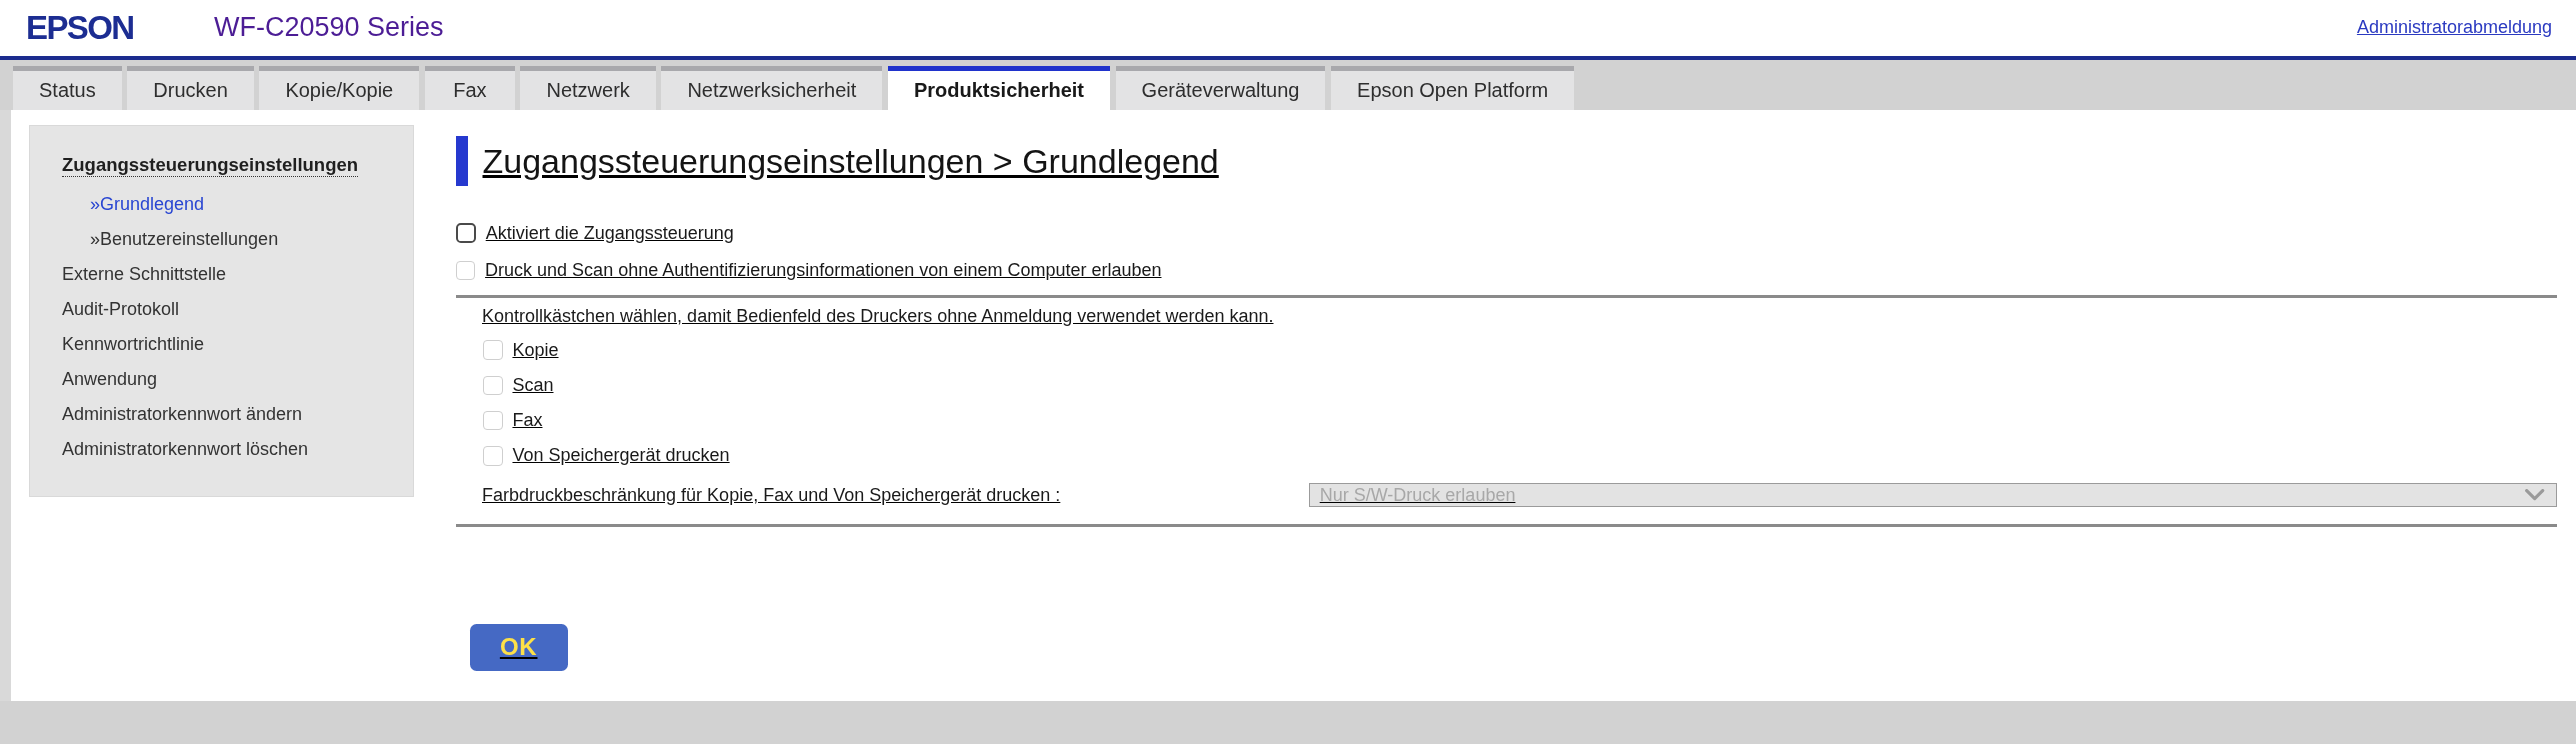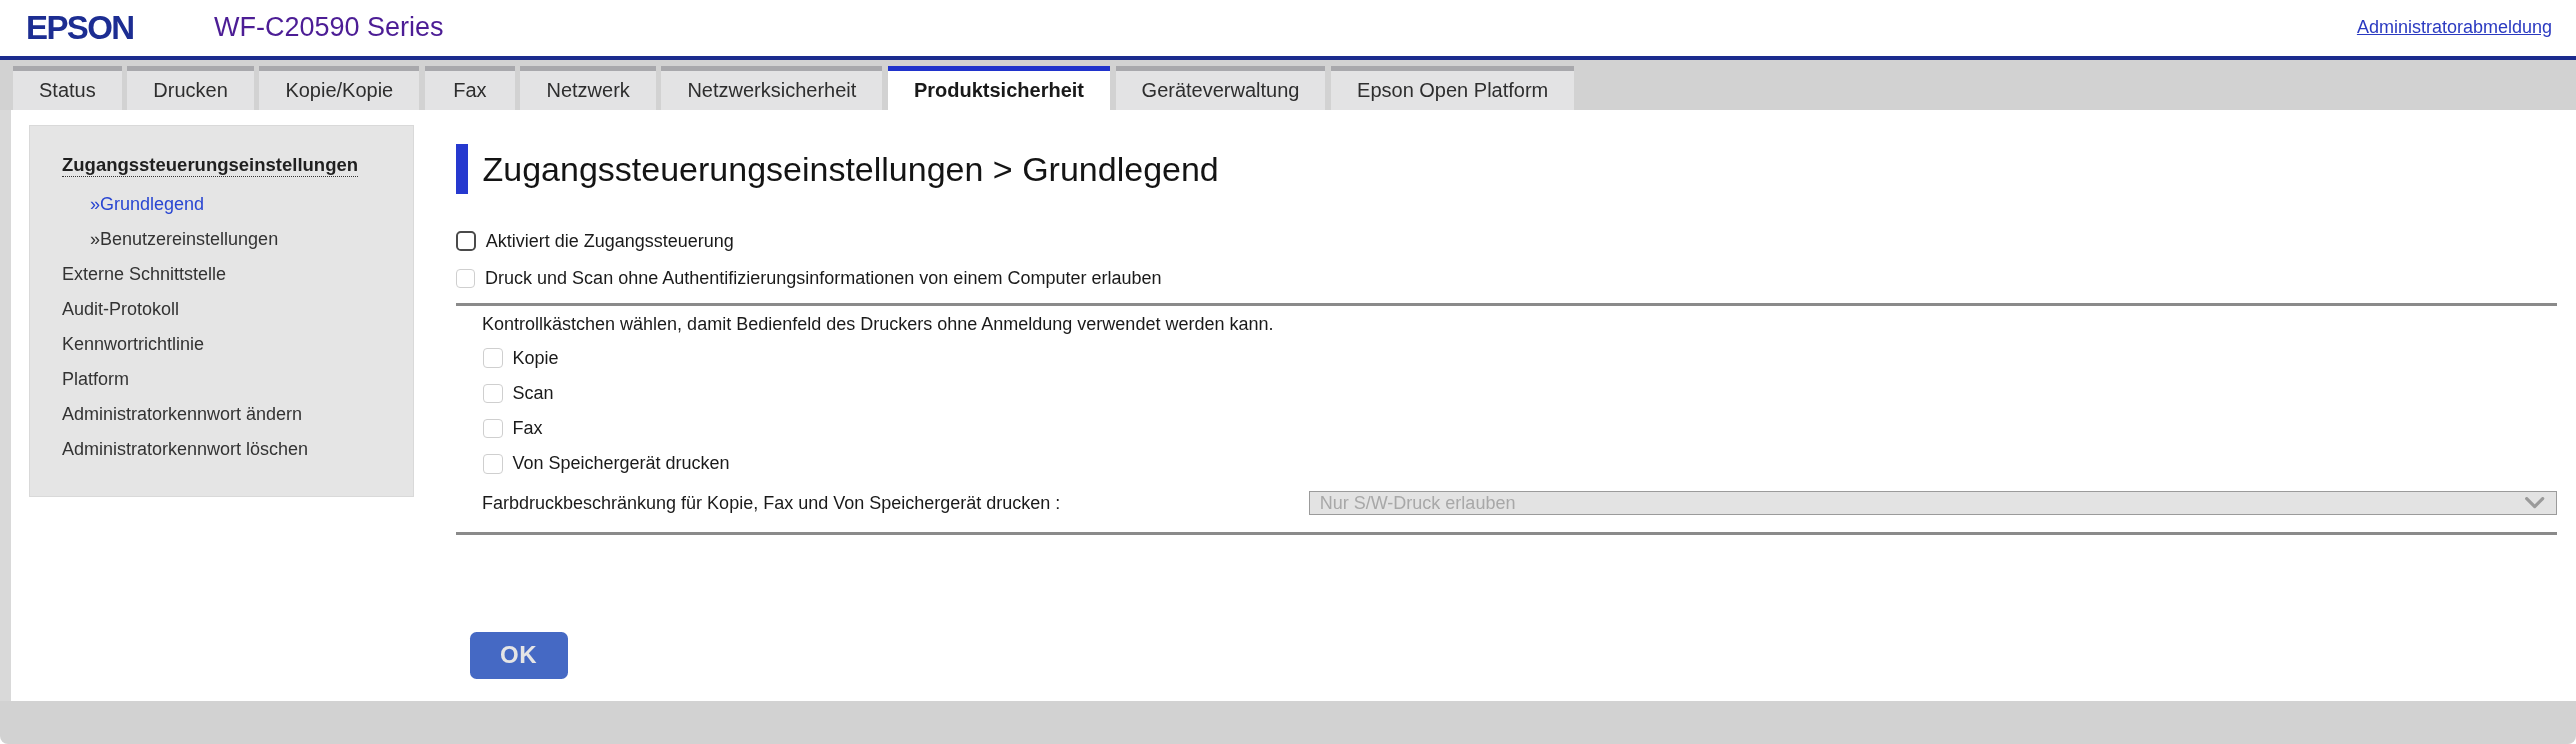"EPSON" .page { border-radius: 8px -> none }
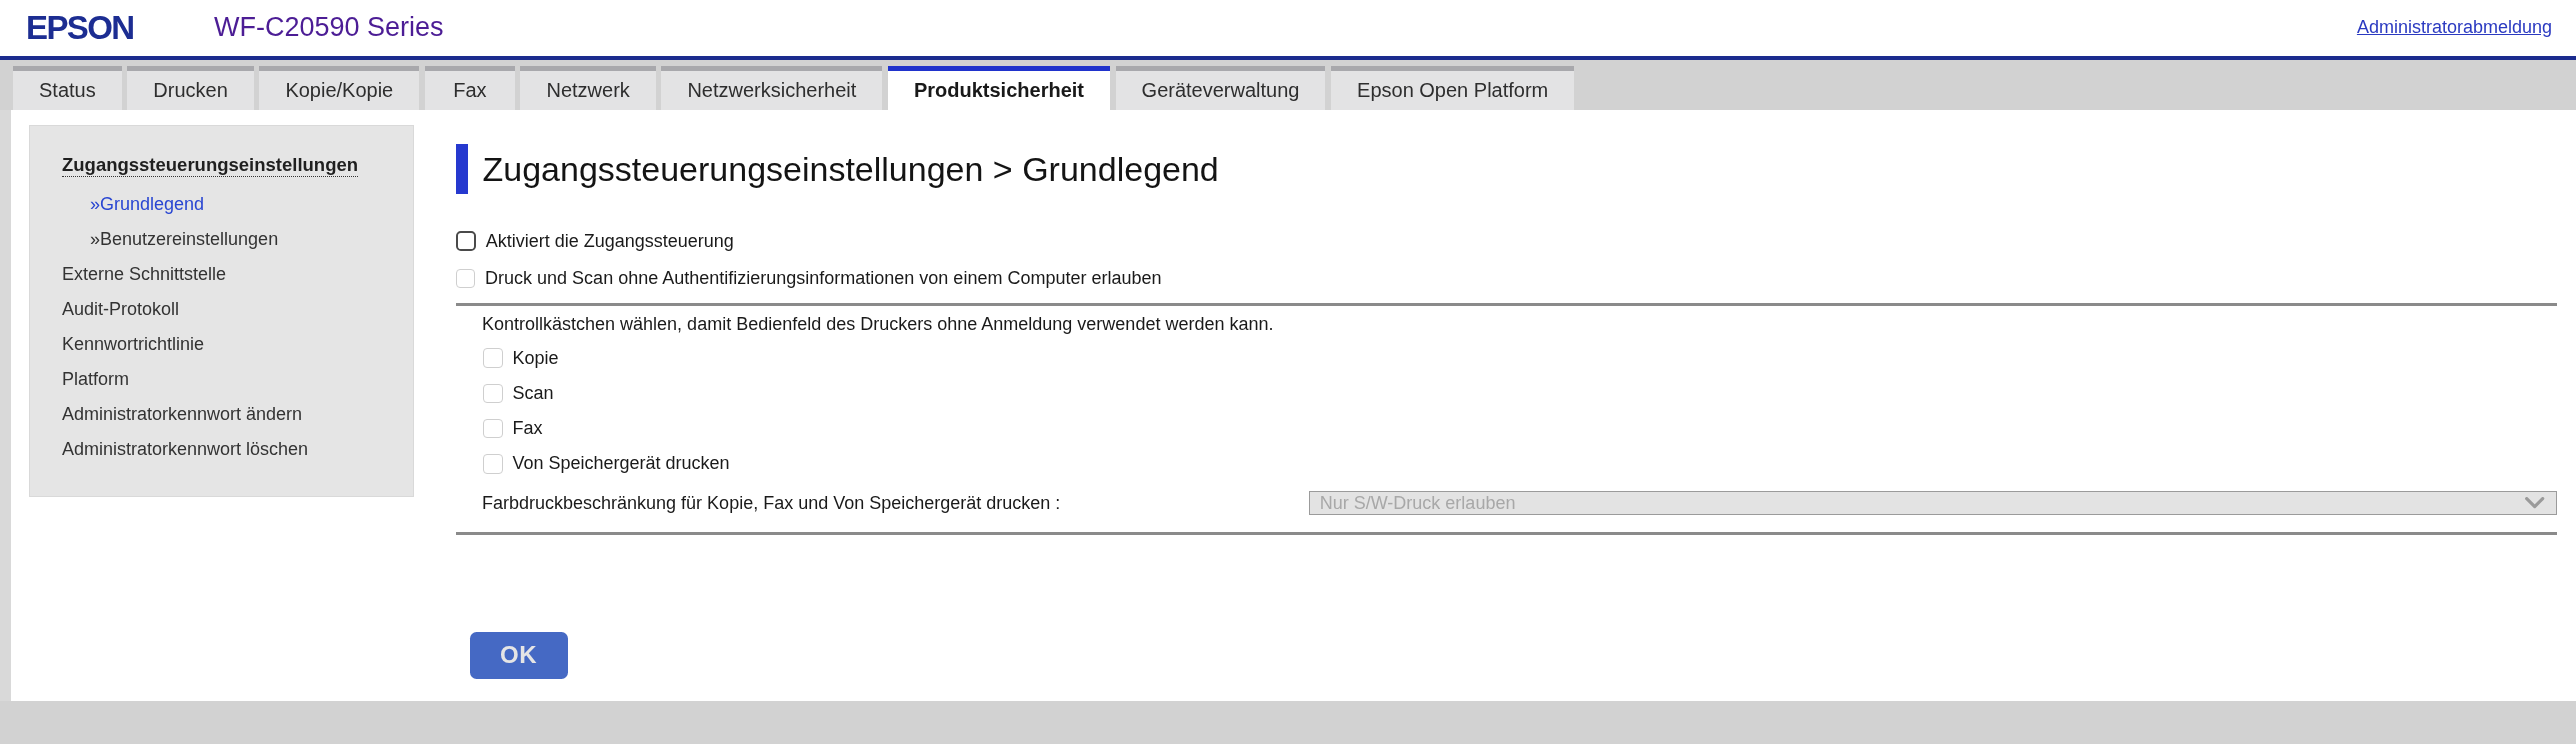"Zugangssteuerungseinstellungen >" .main { text-decoration: none -> underline; top: 125px -> 117px }
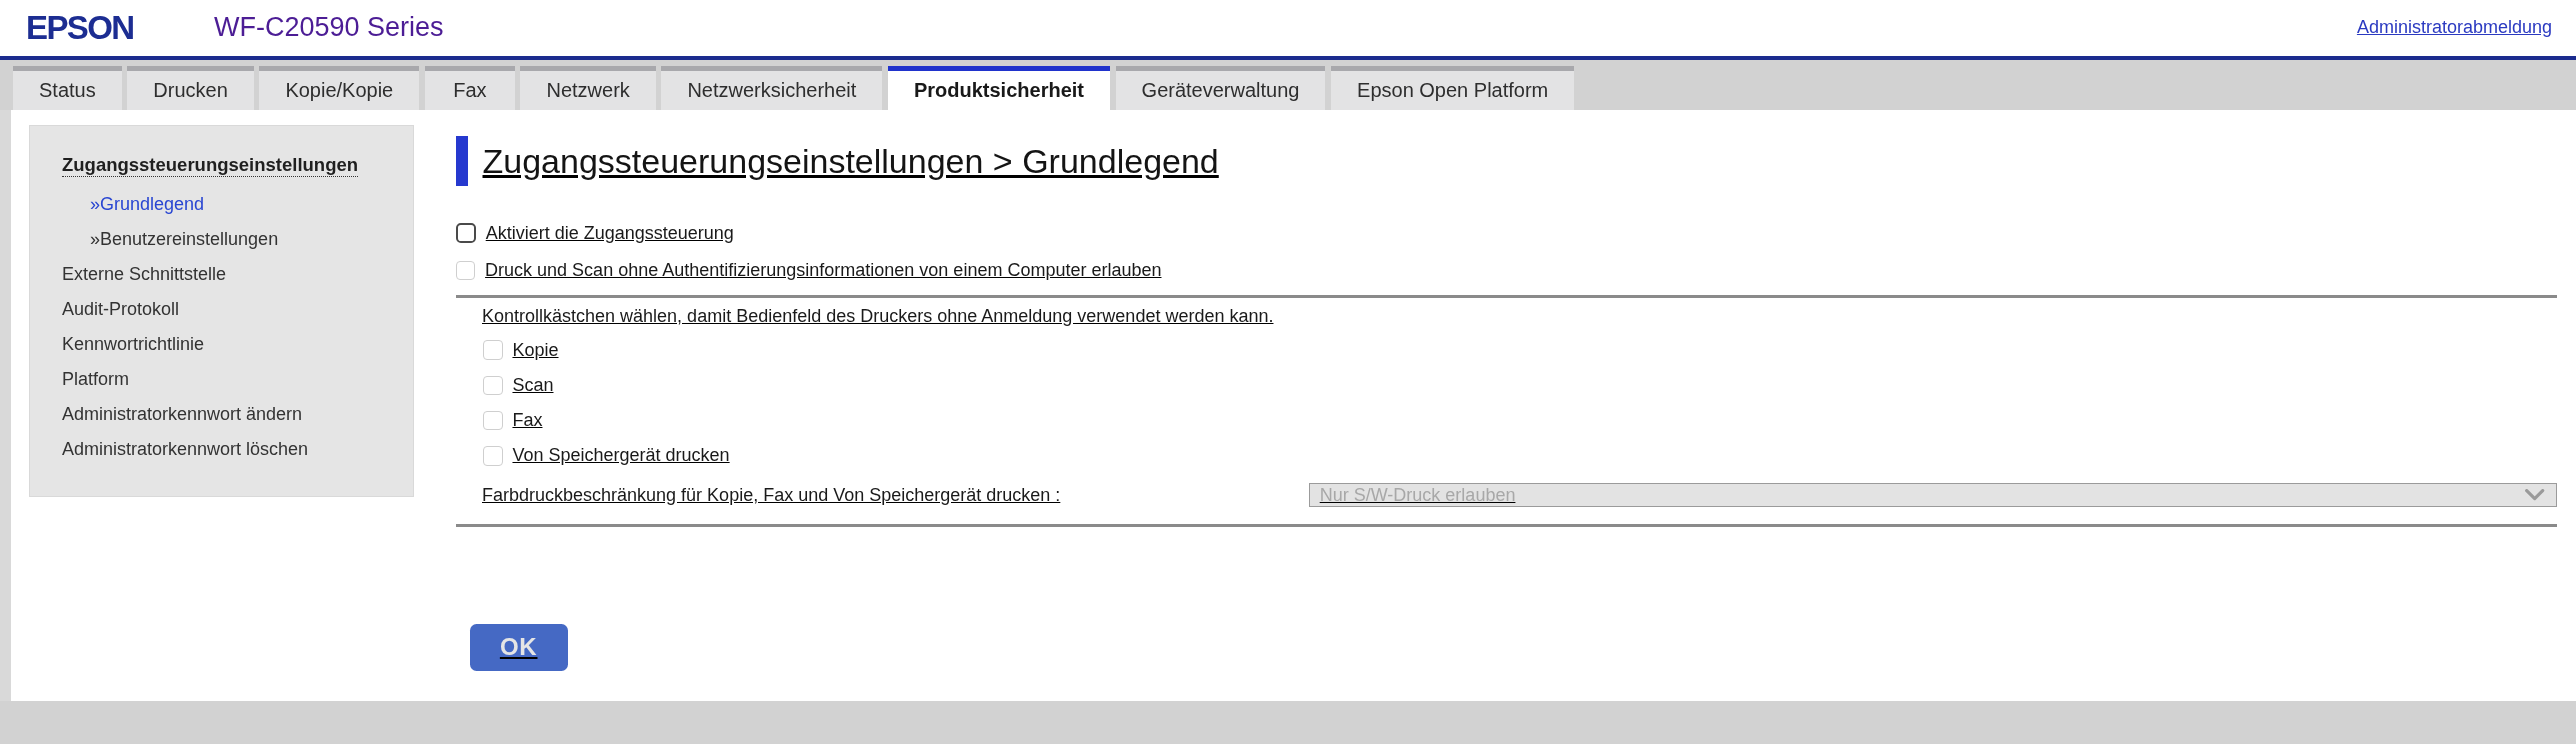"Platform" div.side-item { text: Platform -> Anwendung }
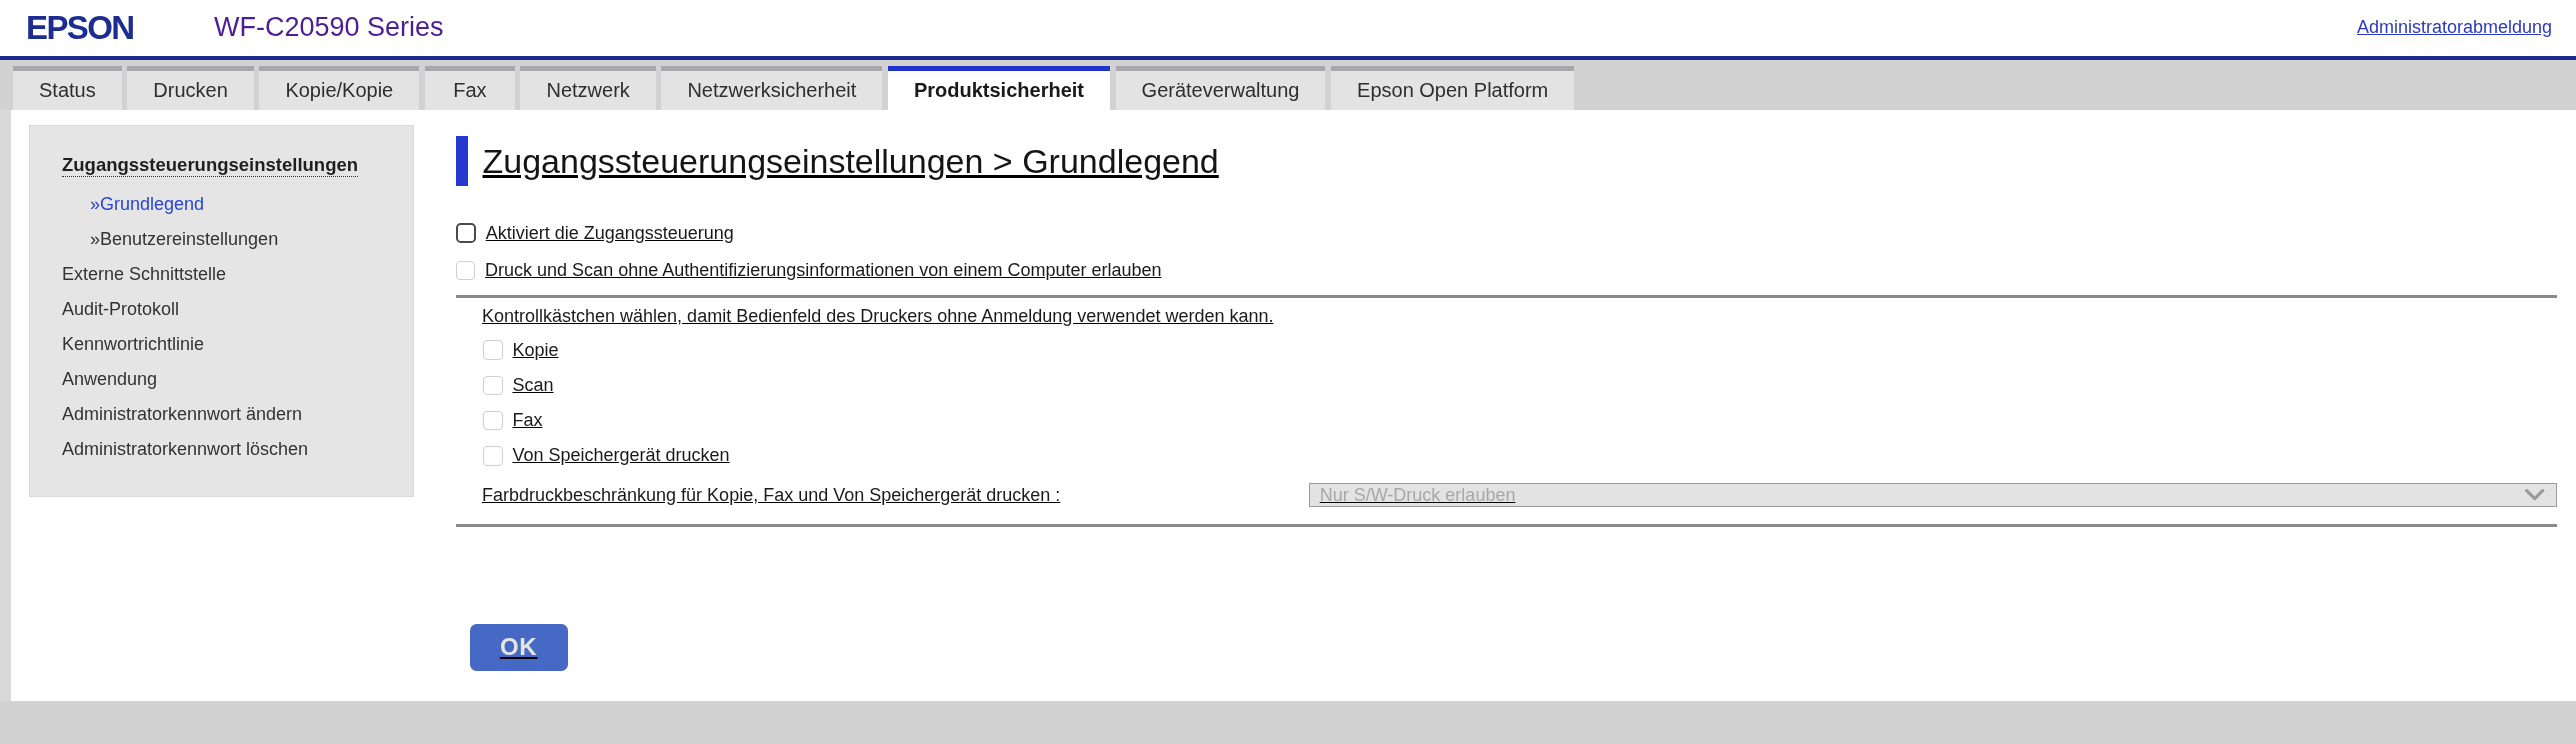"OK" .ok-btn { color: #e5e5e5 -> #fde047 }
